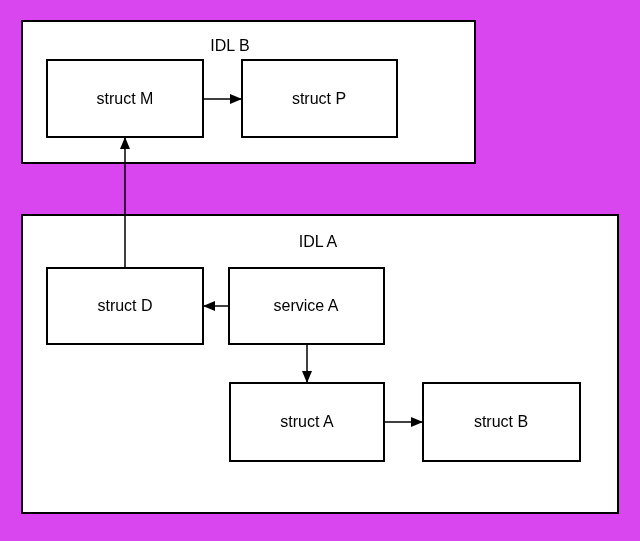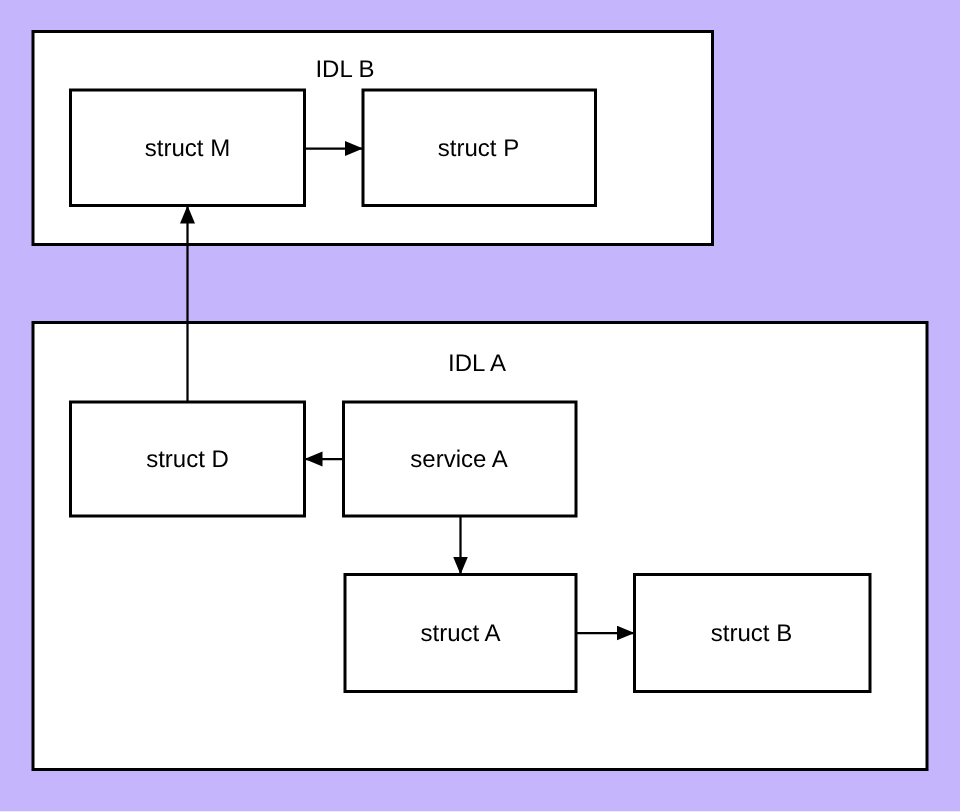"IDL B" .canvas-wrap { background: #c4b5fd -> #d946ef }
